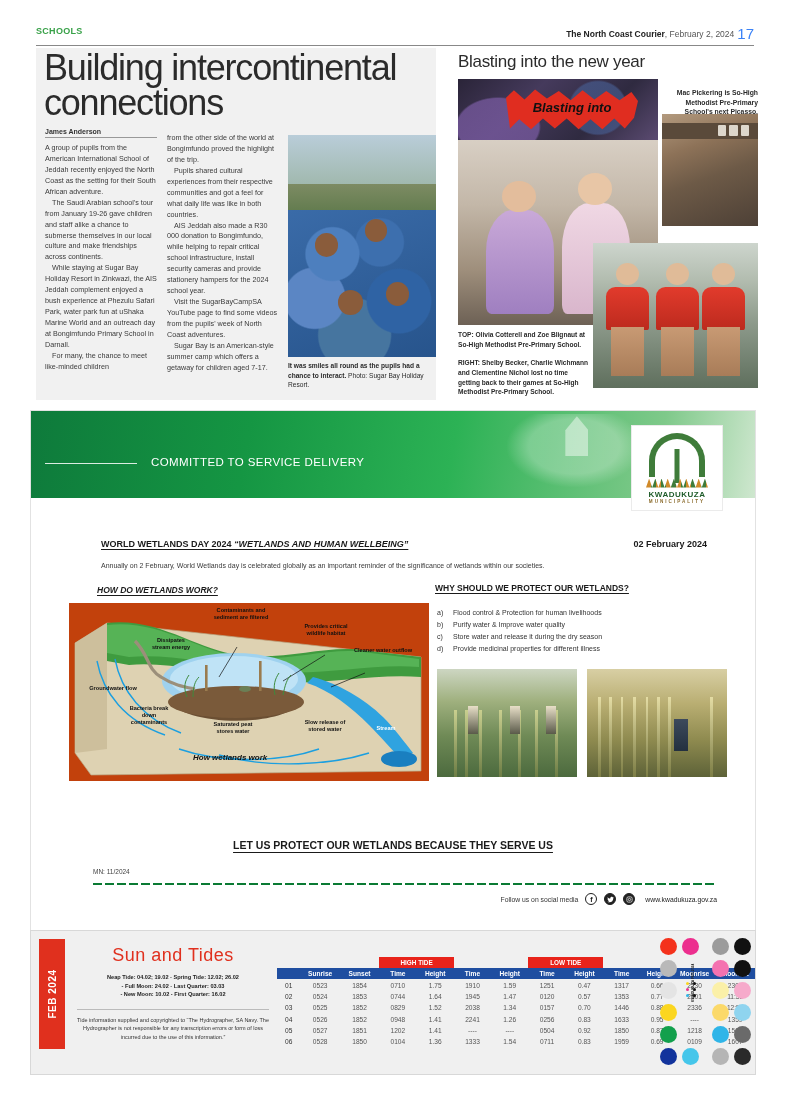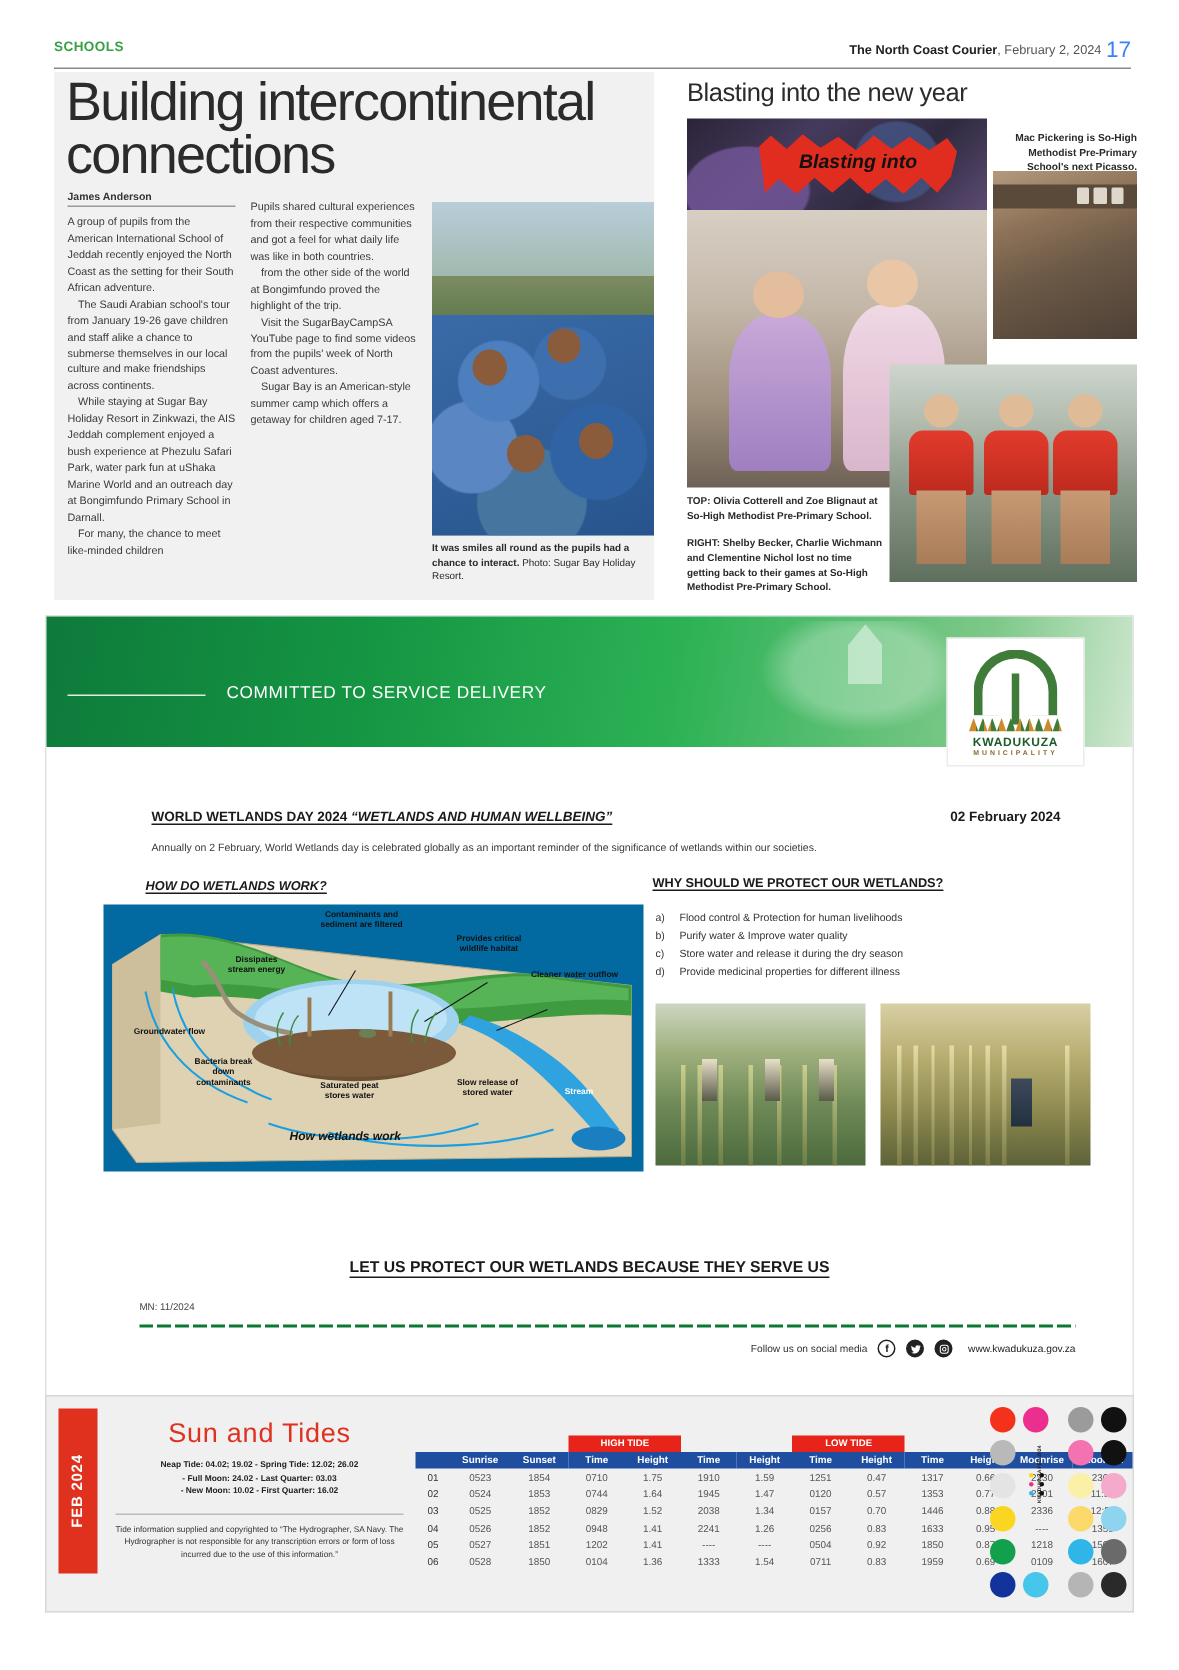"Pupils shared cultural experiences from" p { order: before "from the other side of" -> after "from the other side of" }
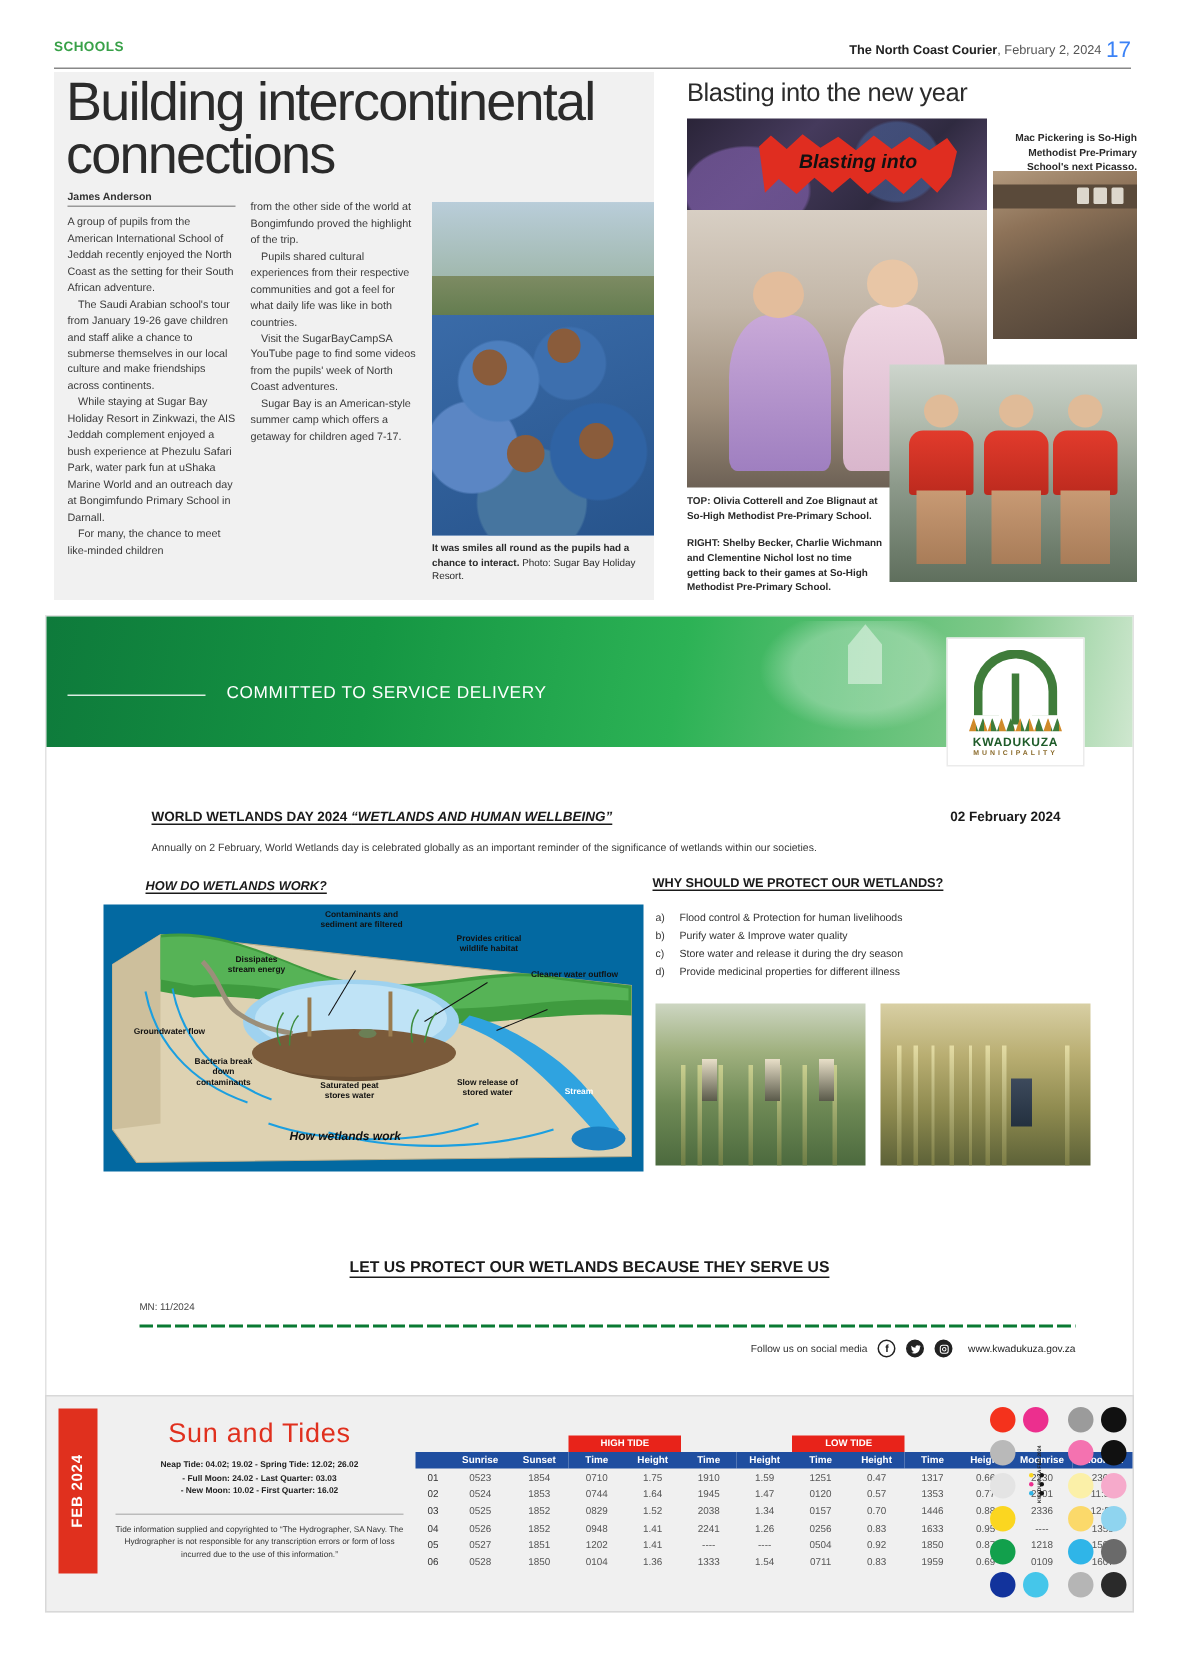"AIS Jeddah also made a" p { html: none -> <p>AIS Jeddah also made a R30 000 donation to Bongimfundo, while helping to repair critical school infrastructure, install security cameras and provide stationery hampers for the 2024 school year.</p> }
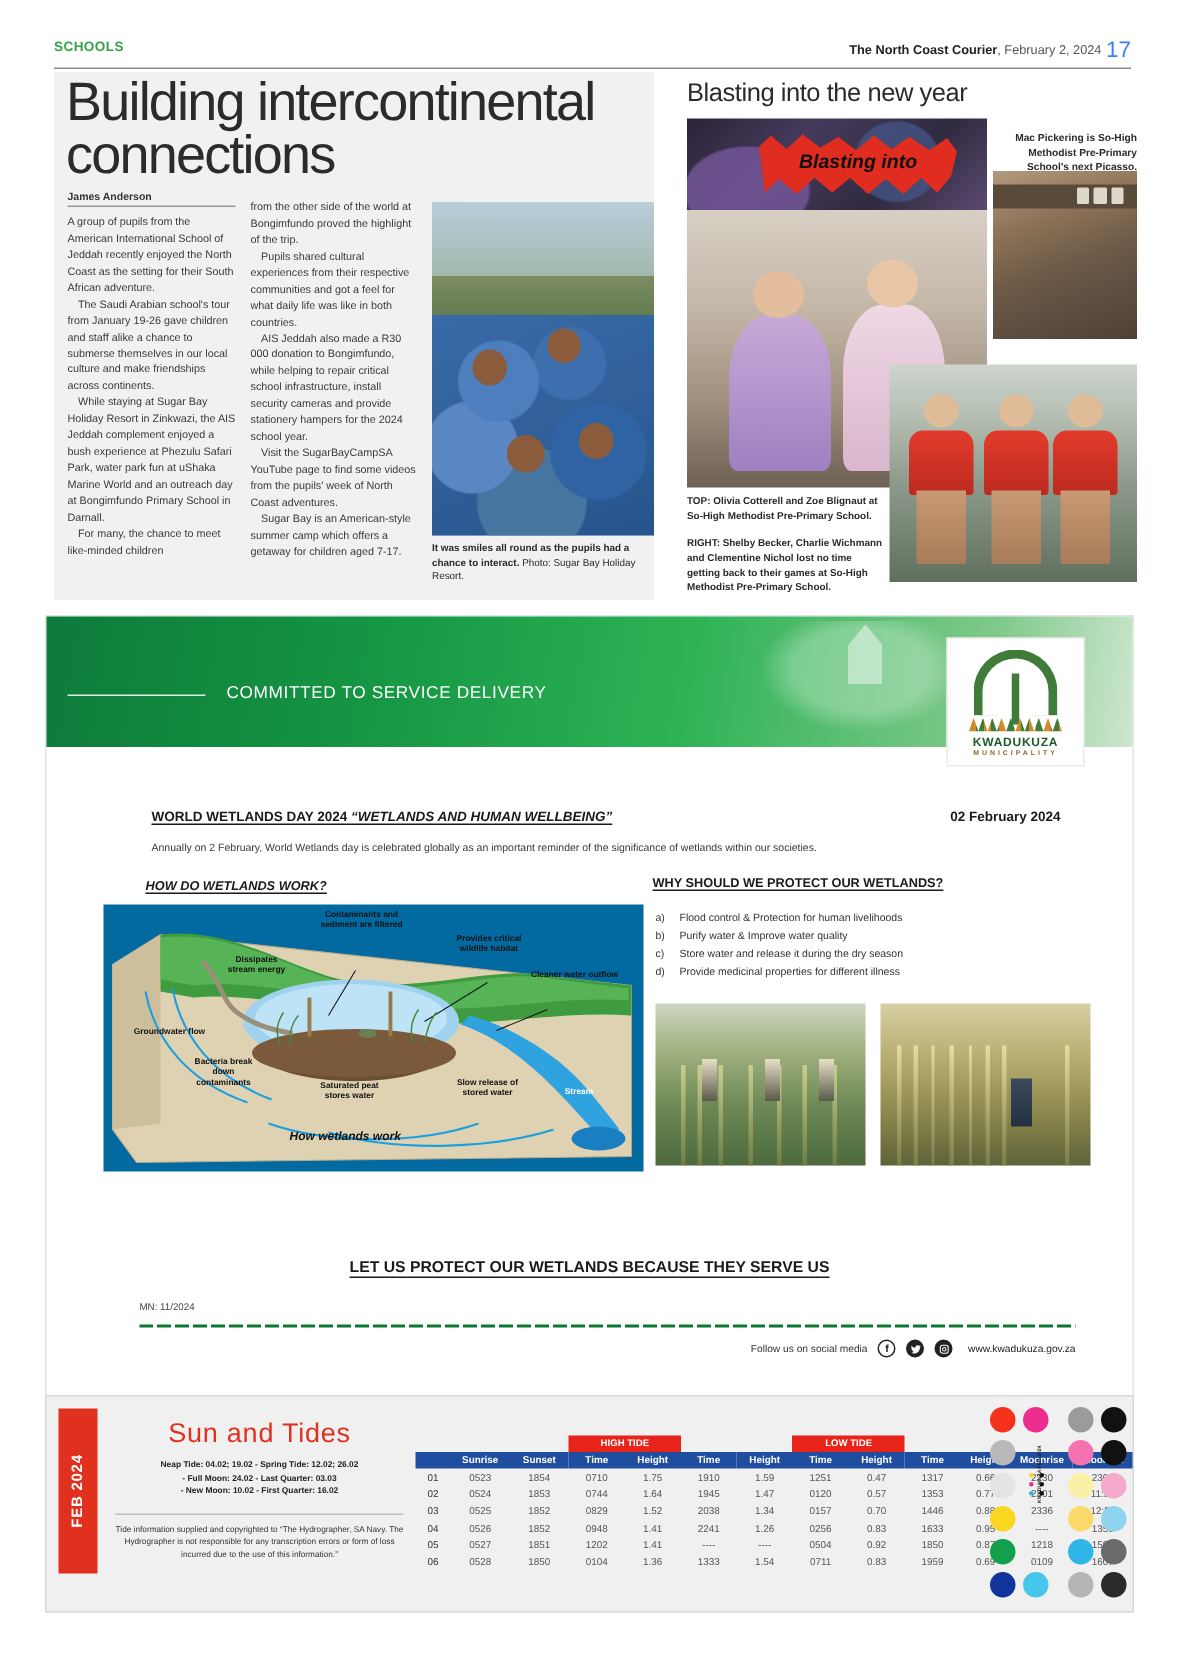"“WETLANDS AND HUMAN WELLBEING”" .ad-h1 em { text-decoration: none -> underline }
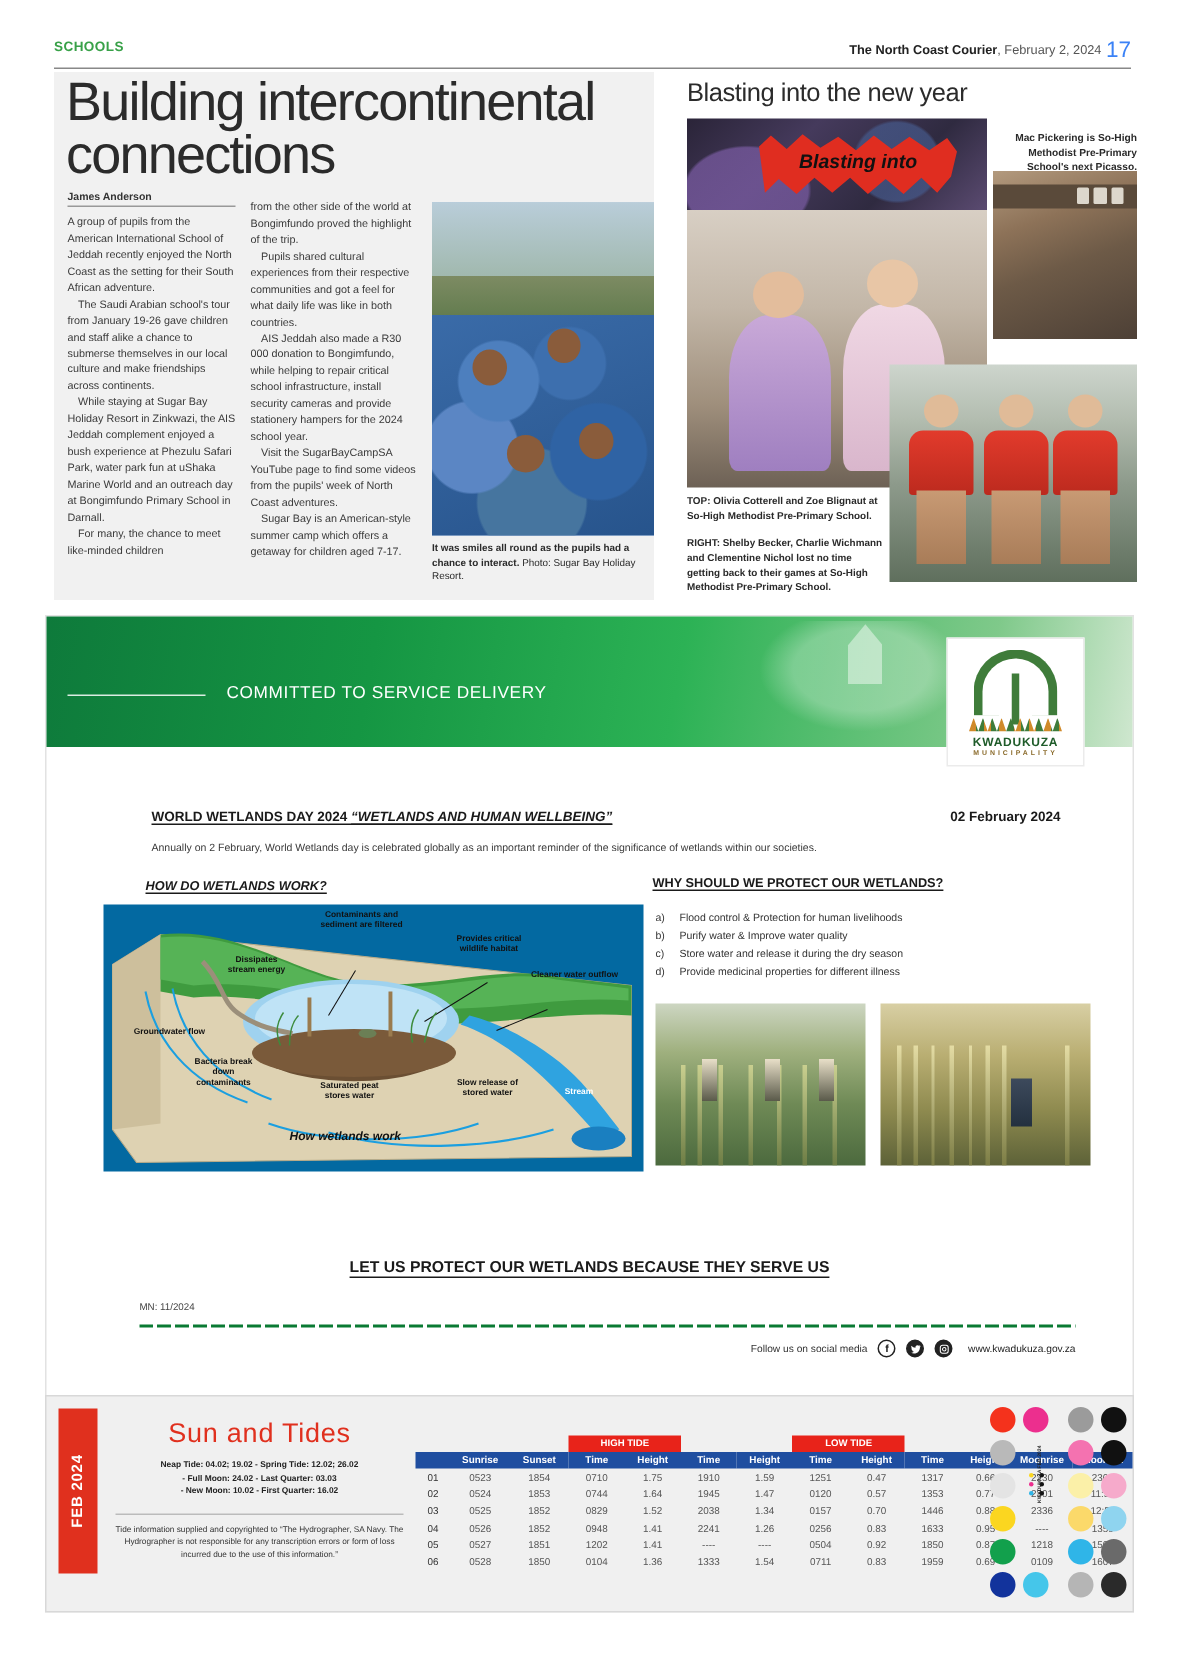"How wetlands work" .diagram { background: #0369a1 -> #c2410c }
